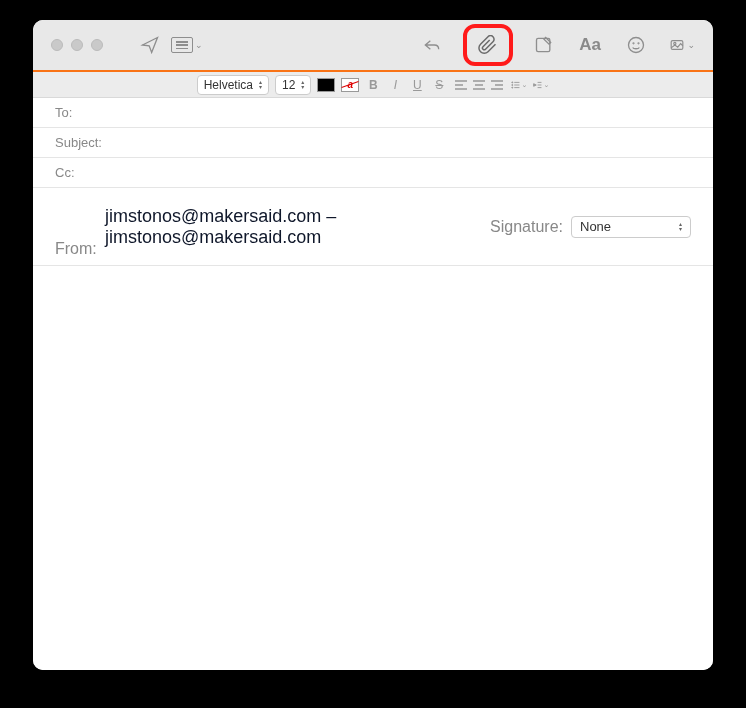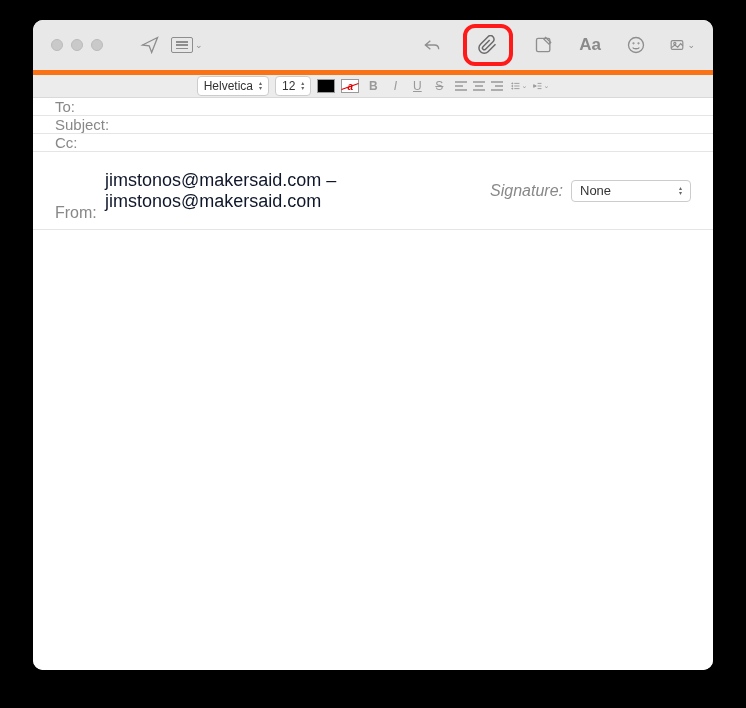"Helvetica" .format-bar { border-top: 5px solid #f97316 -> 2px solid #f97316 }
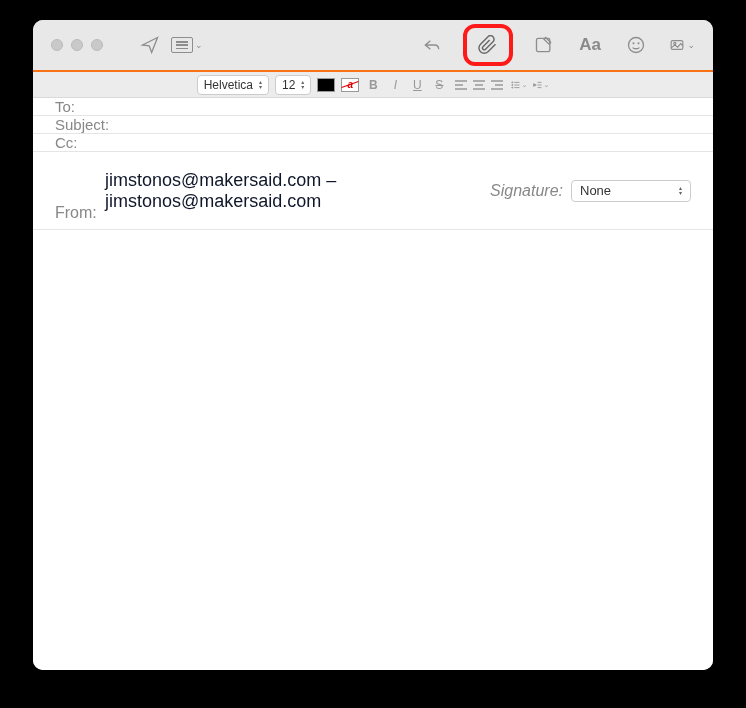"To:" .hdr-row { font-size: 15px -> 13px; padding: 0 22px -> 7px 22px }
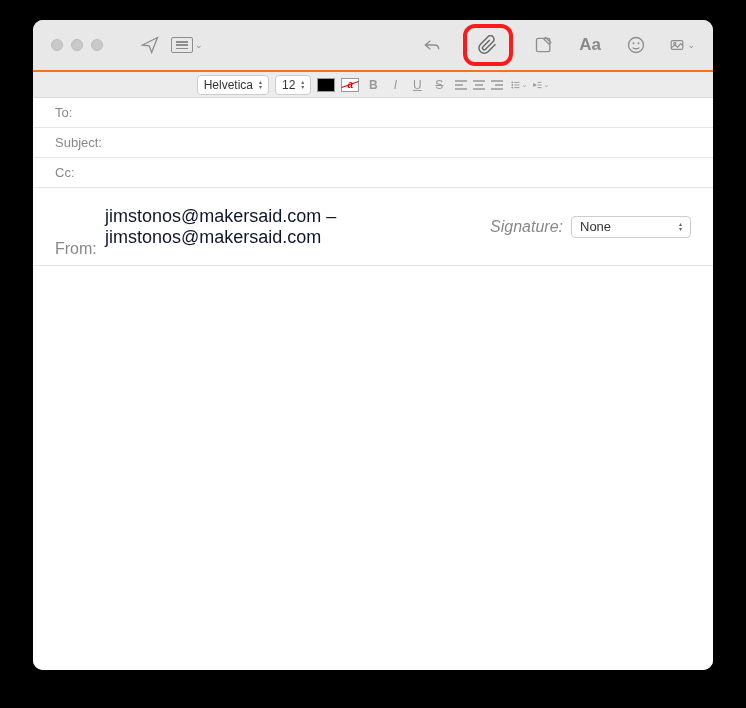"Signature:" span.hdr-label { font-style: italic -> none }
